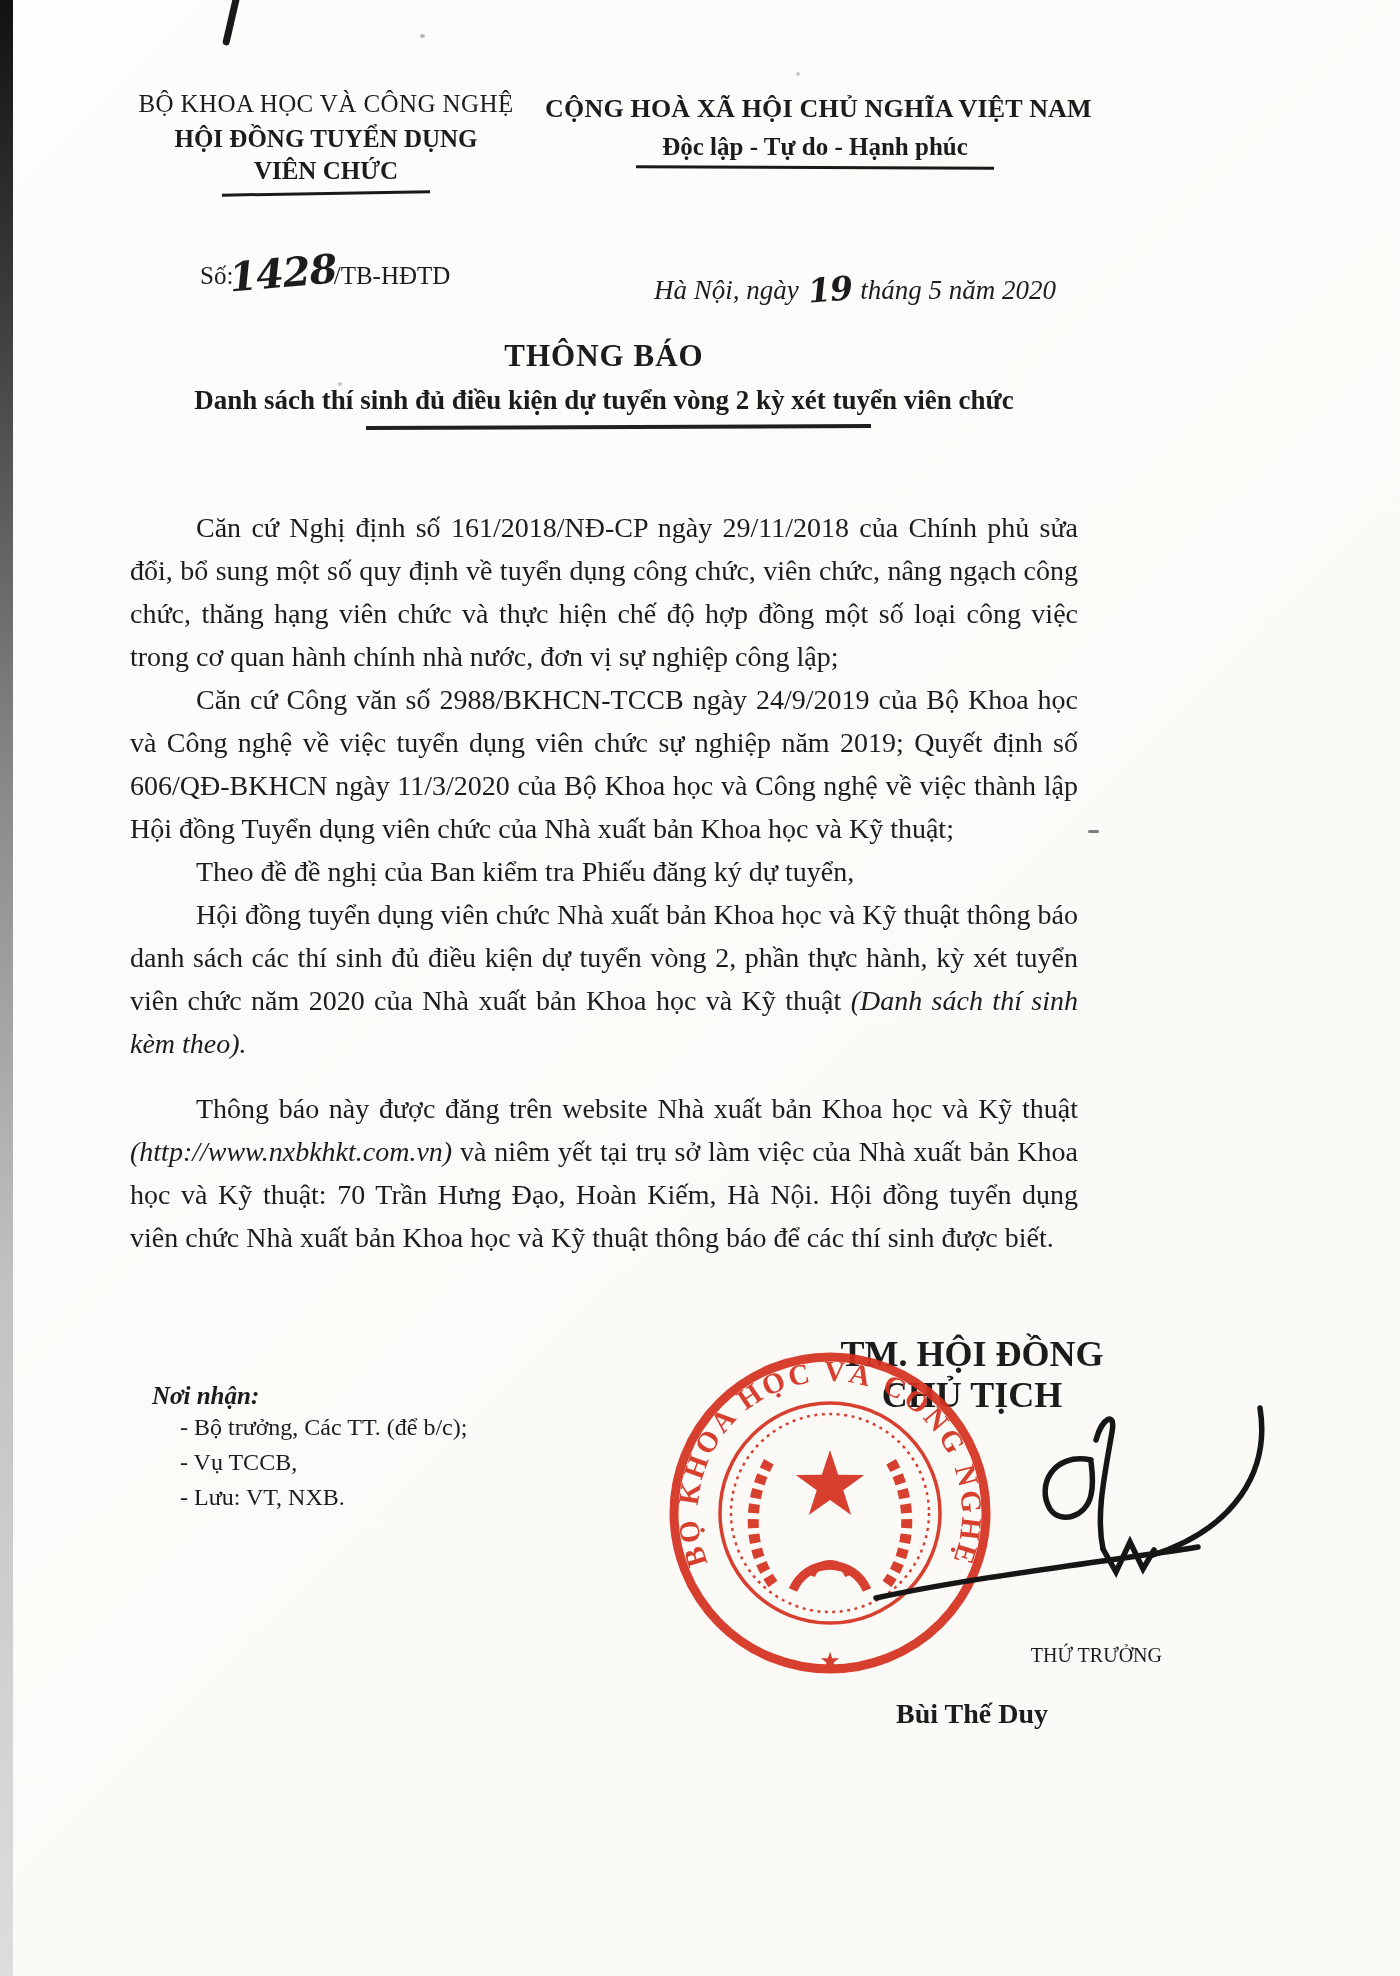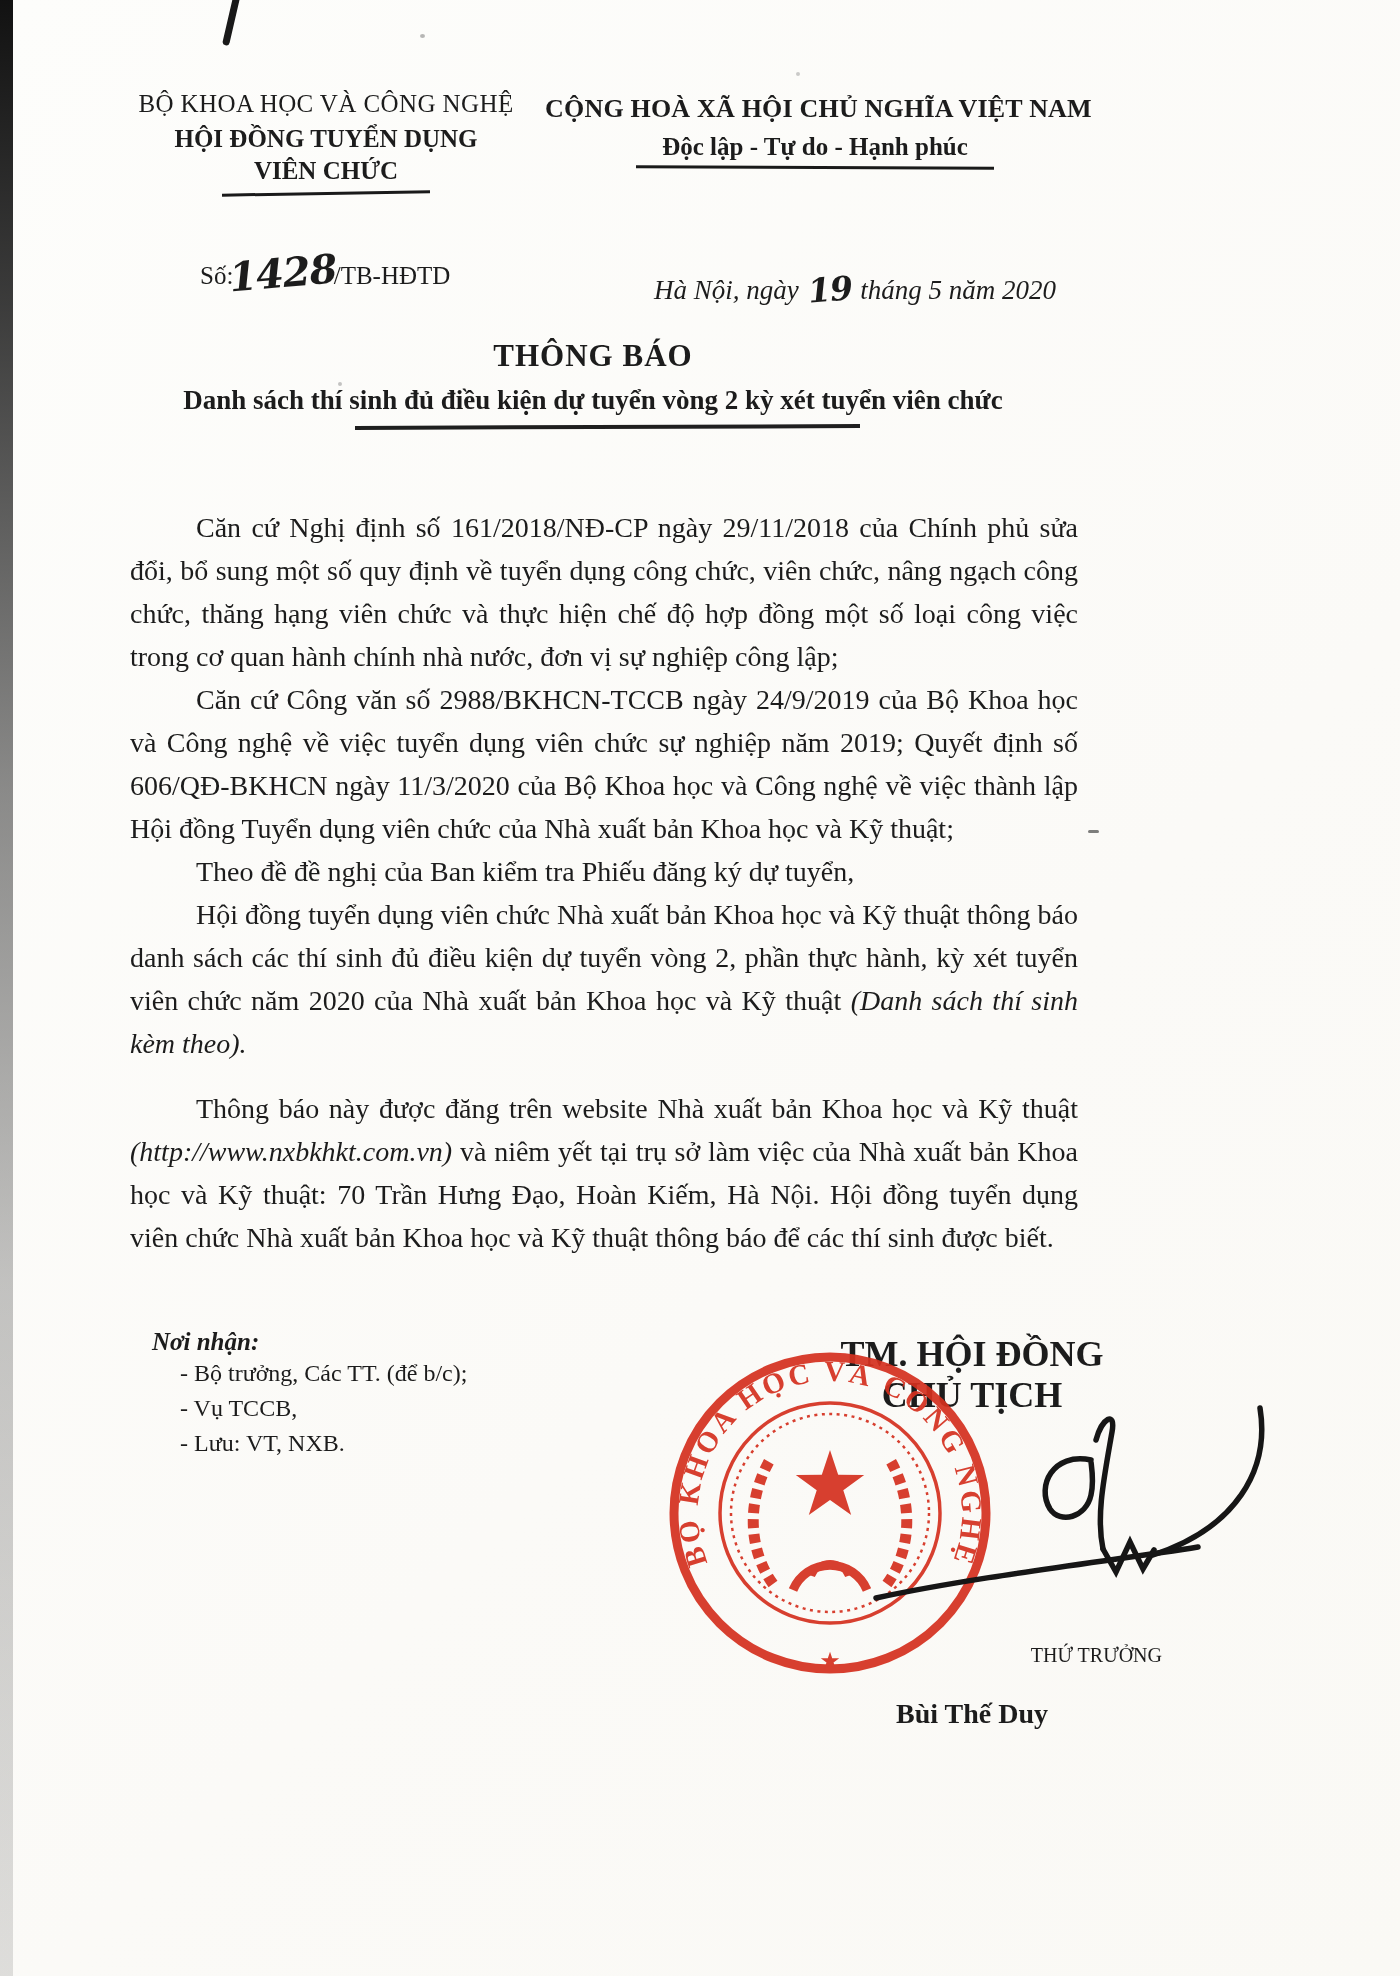"THÔNG BÁO" .title-block { left: 114px -> 125px }
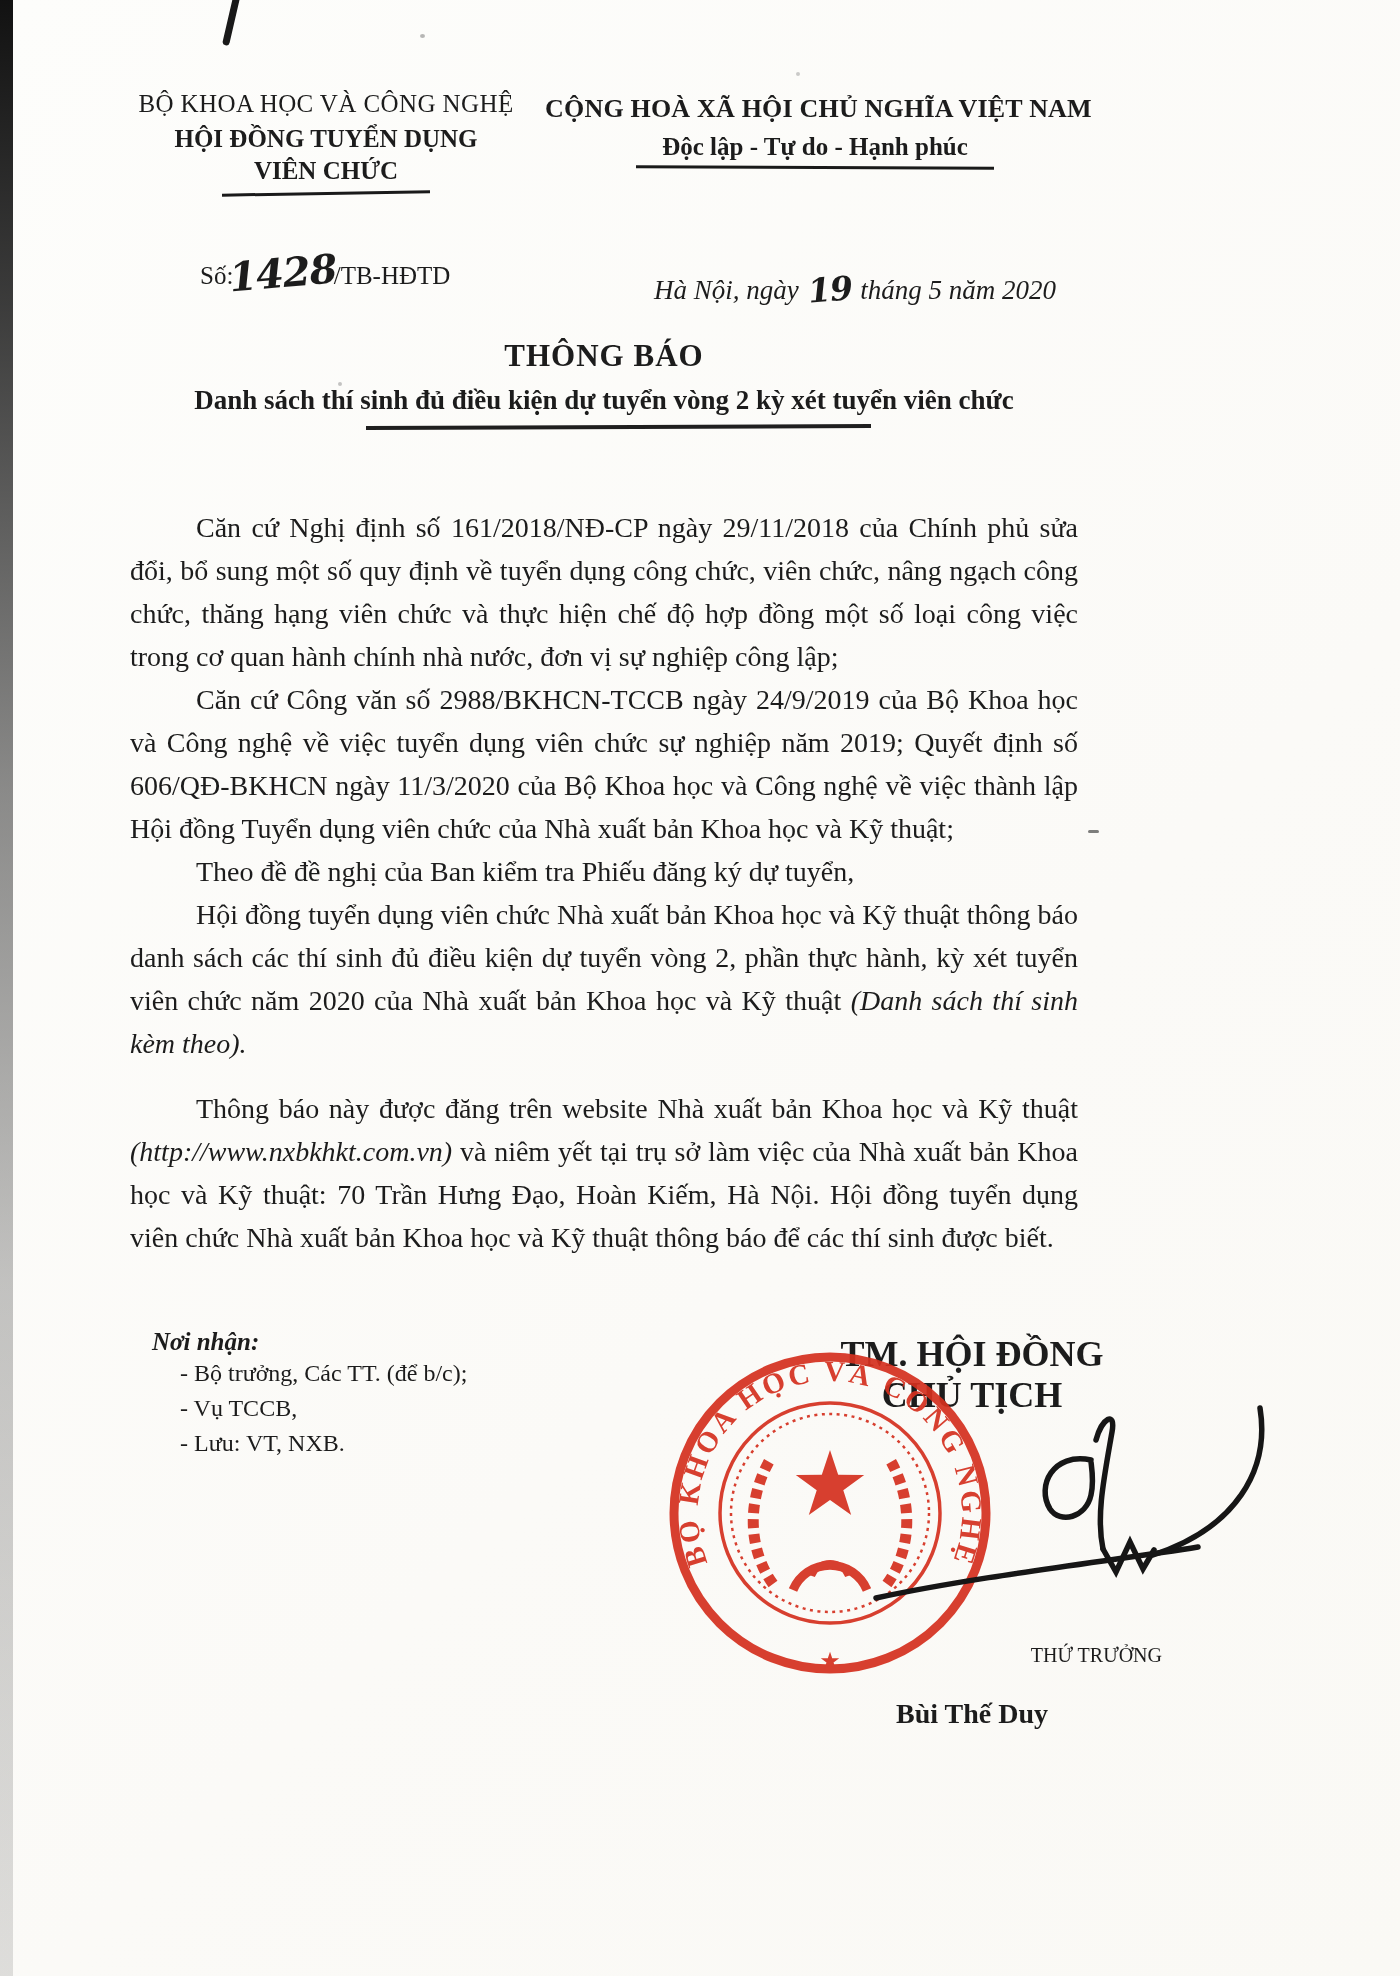"Nơi nhận:" .recipients { top: 1328px -> 1382px }
